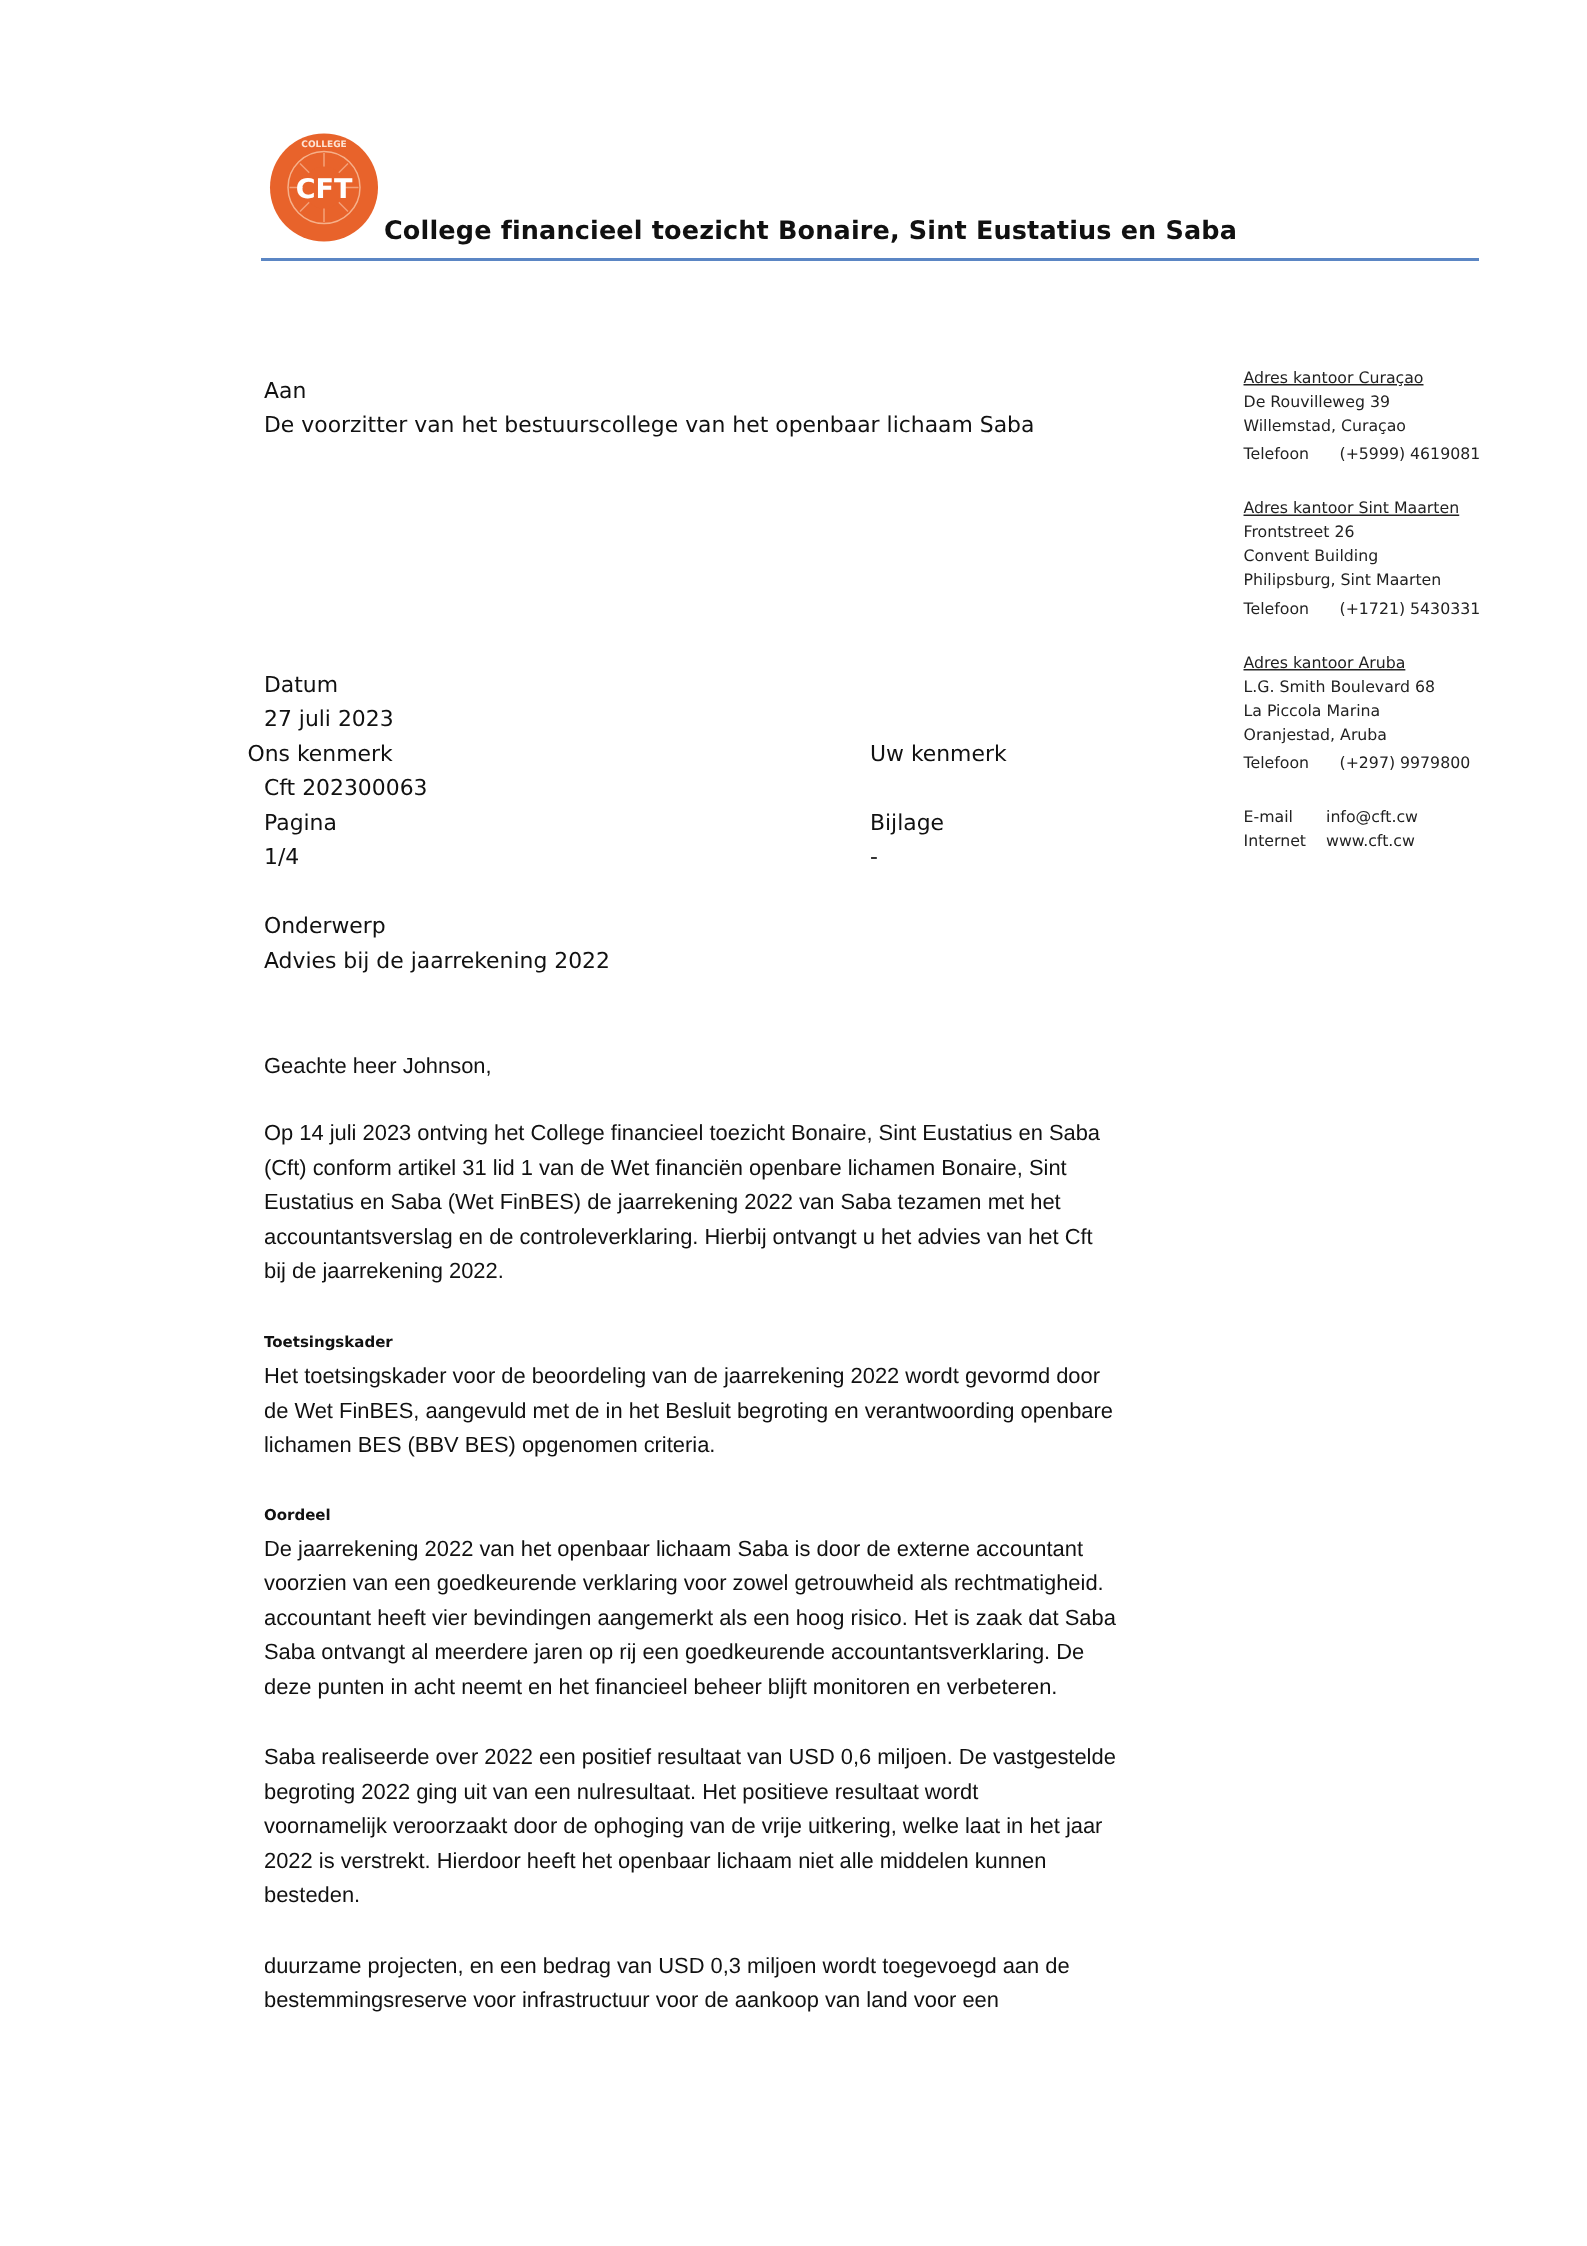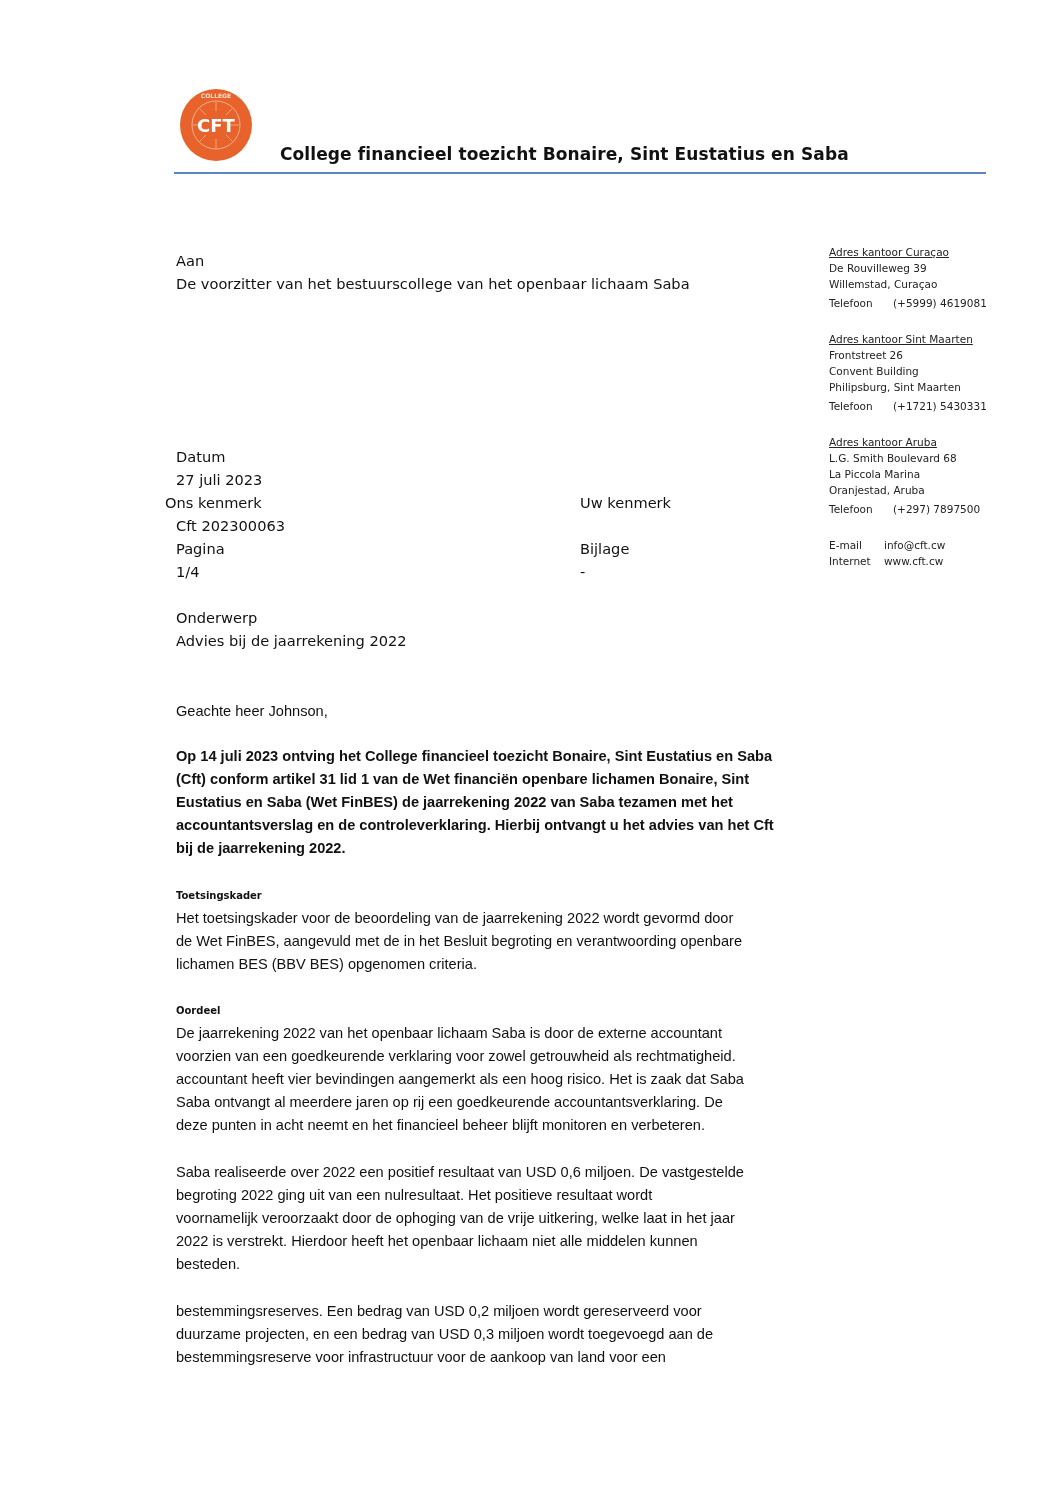"College financieel toezicht Bonaire," .header-title { margin-left: 24px -> none }
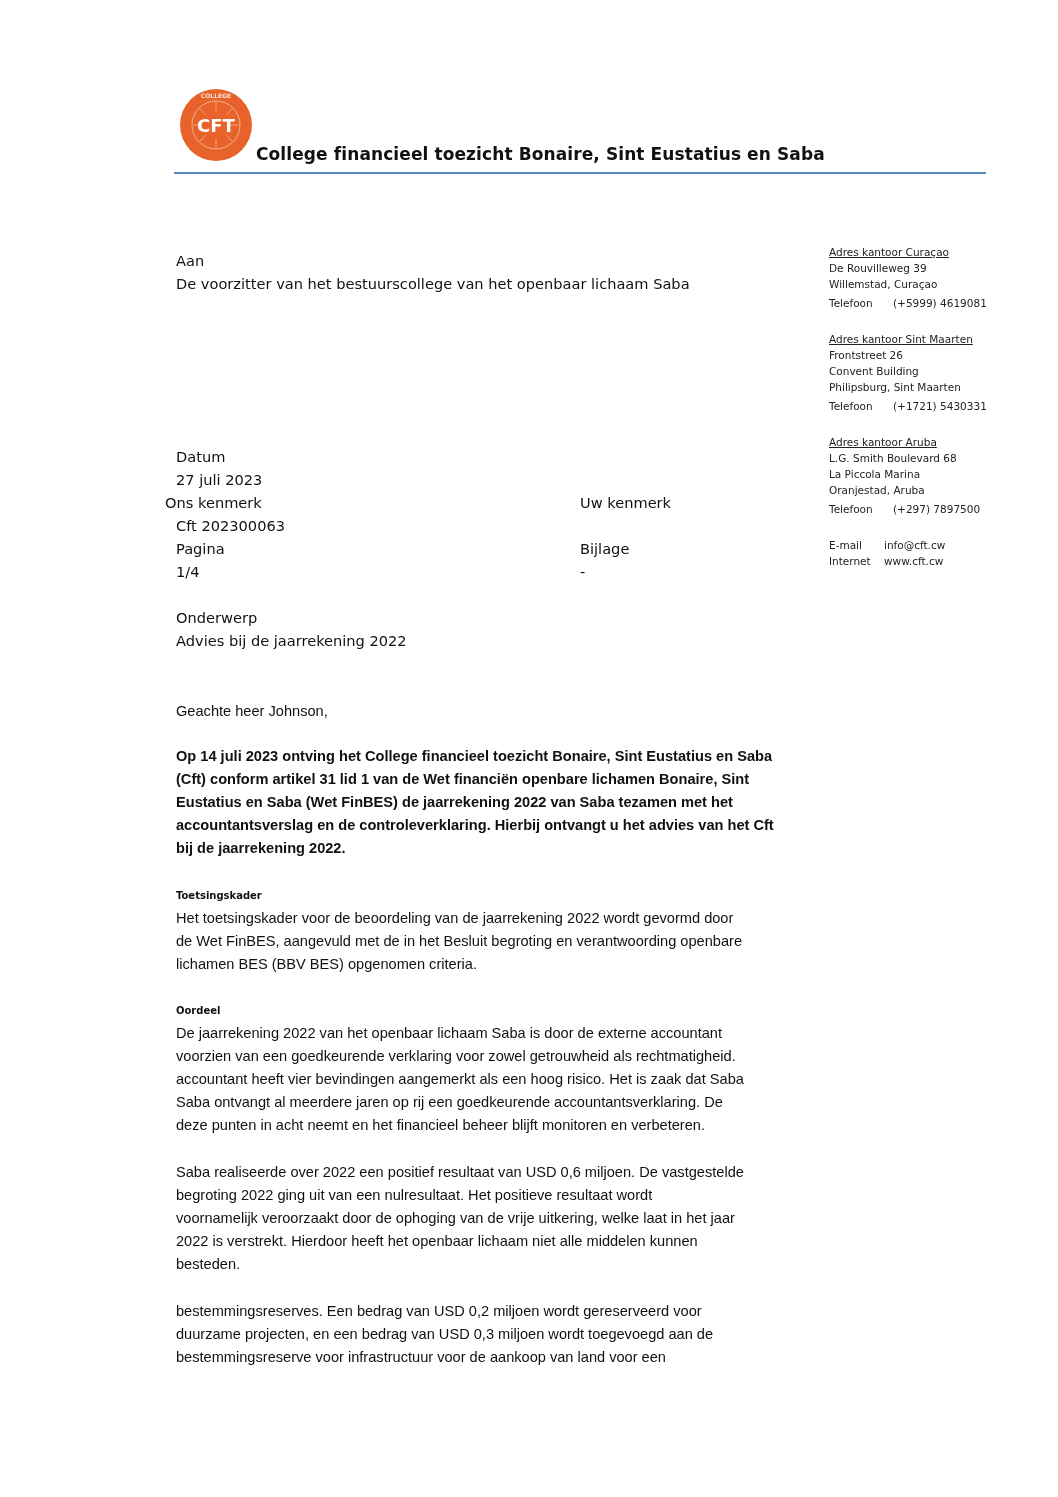"(+297) 7897500" span { text: 7897500 -> 9979800 }
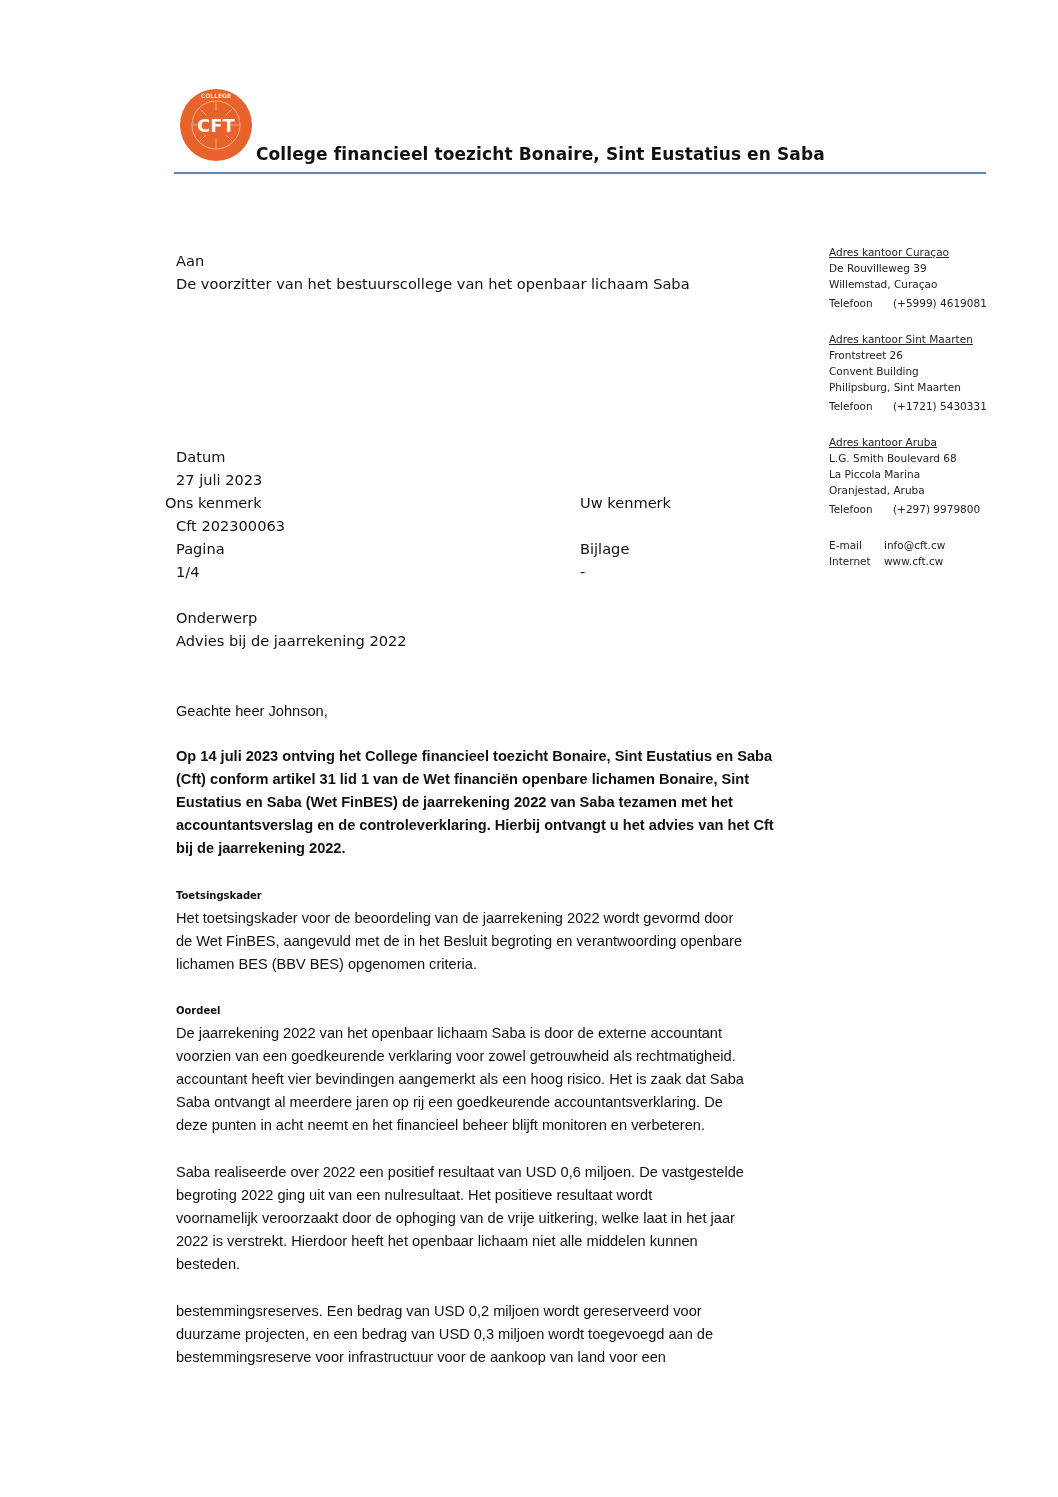"Op 14 juli 2023 ontving" div.para { font-weight: bold -> none }
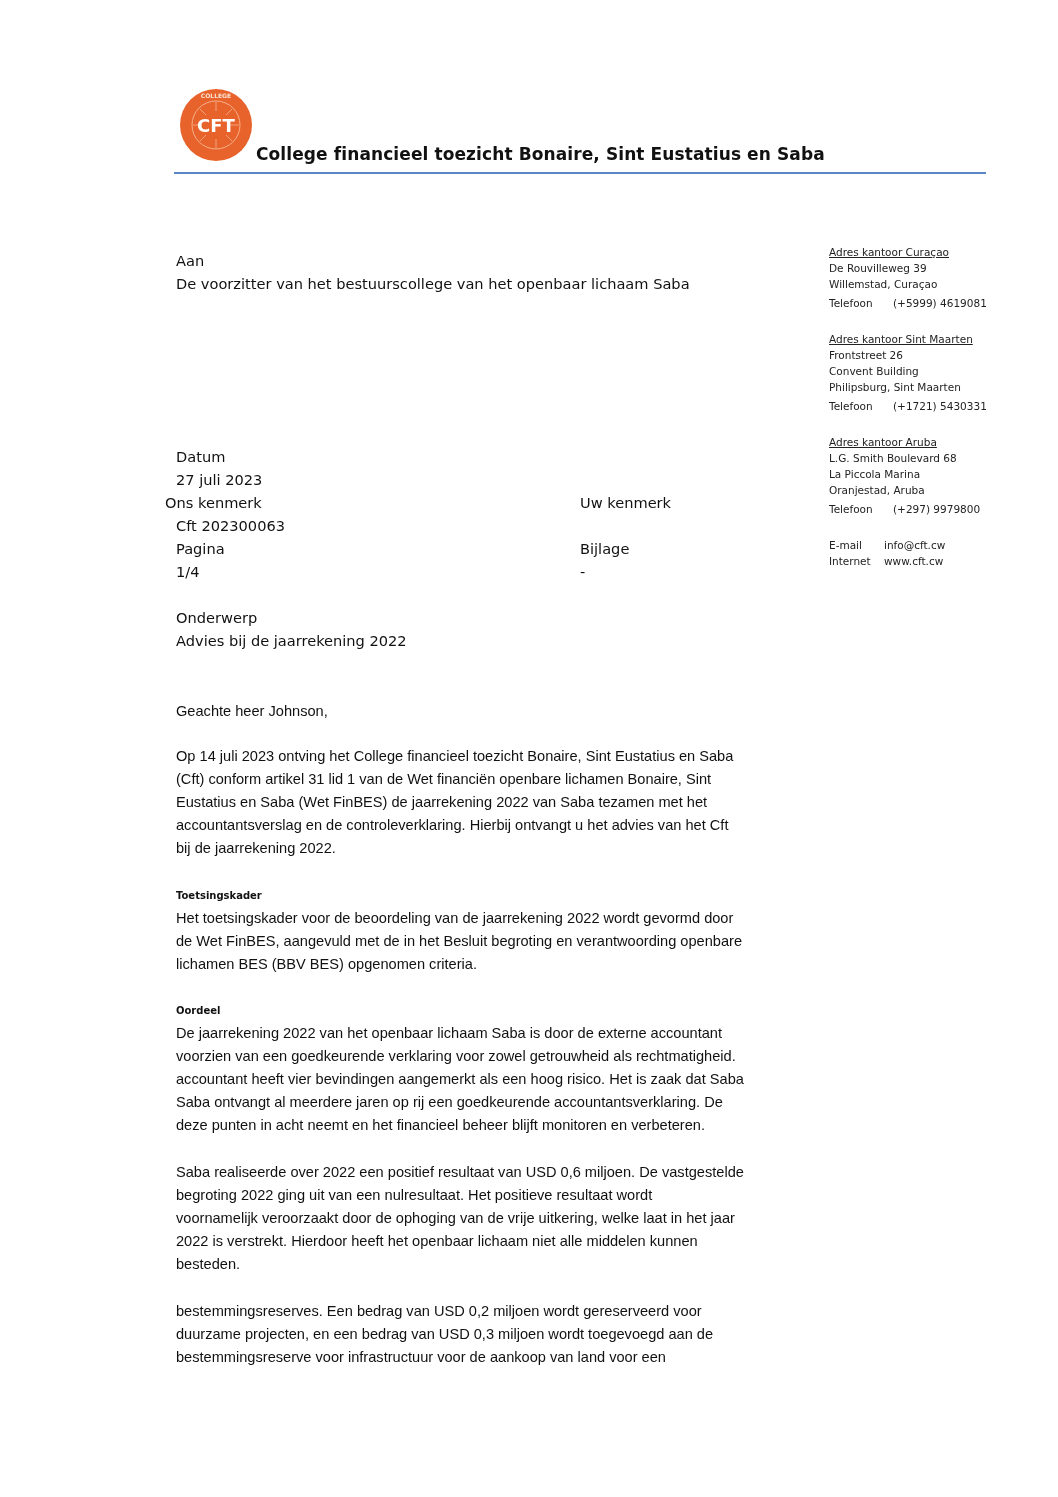"bestemmingsreserves. Een bedrag van USD" p { html: <p>bestemmingsreserves. Een bedrag van USD 0,2 miljoen wordt gereserveerd voor</p> -> none }
